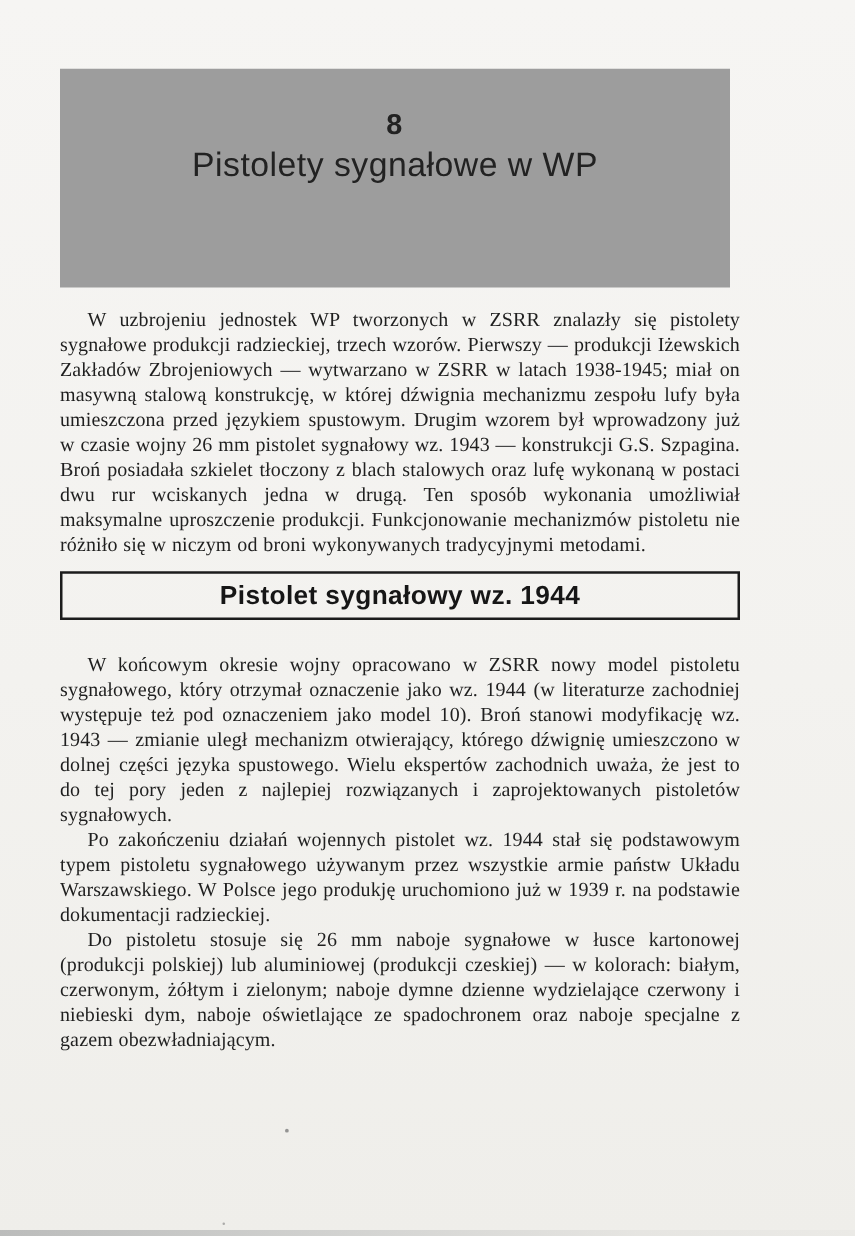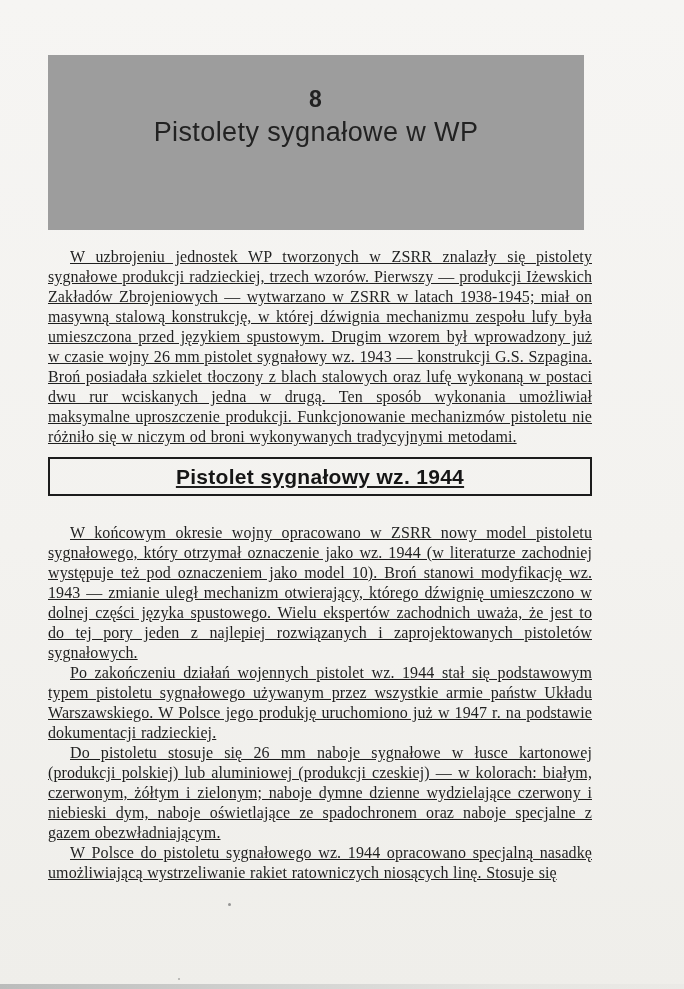"W uzbrojeniu jednostek WP tworzonych" .text-column { text-decoration: underline -> none }
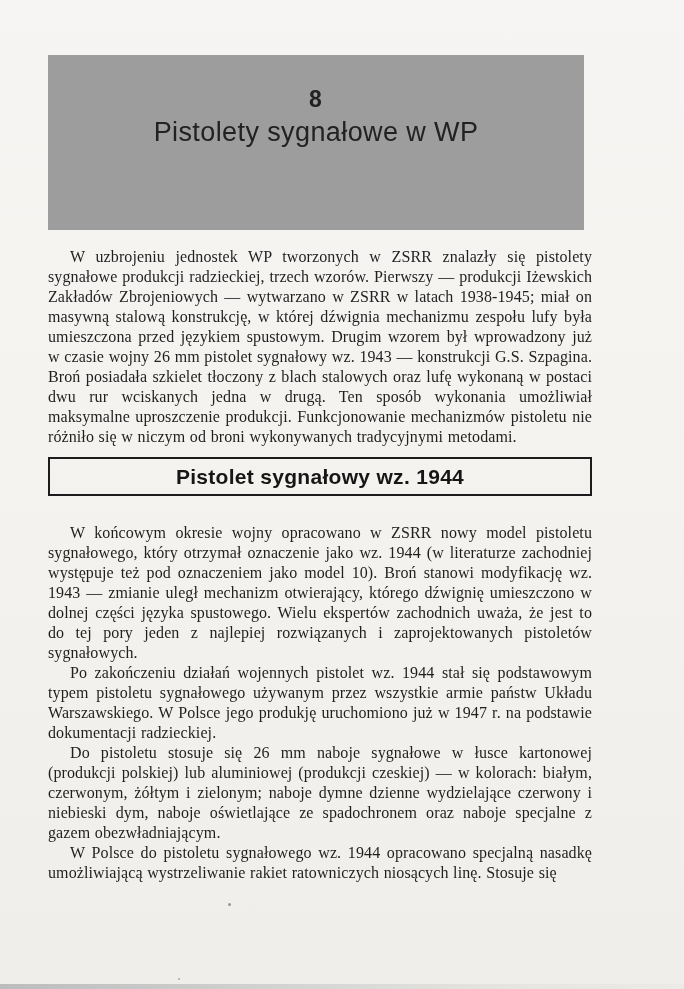"Po zakończeniu działań wojennych" p { text: 1947 -> 1939 }
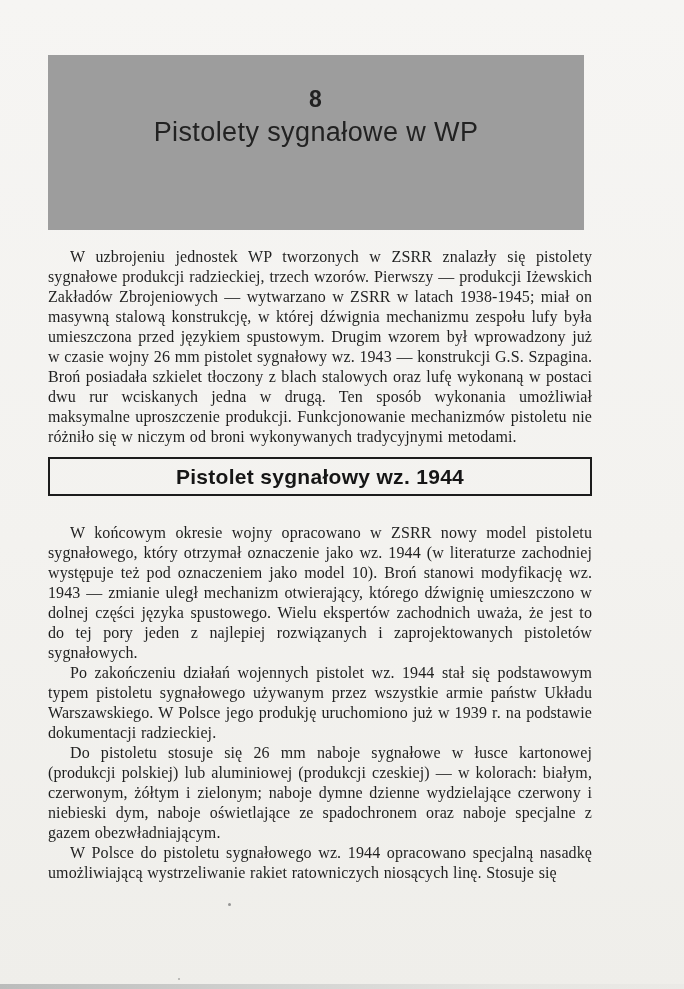"W Polsce do pistoletu sygnałowego" p { html: <p>W Polsce do pistoletu sygnałowego wz. 1944 opracowano specjalną nasadkę umożliwiającą wystrzeliwanie rakiet ratowniczych niosących linę. Stosuje się</p> -> none }
